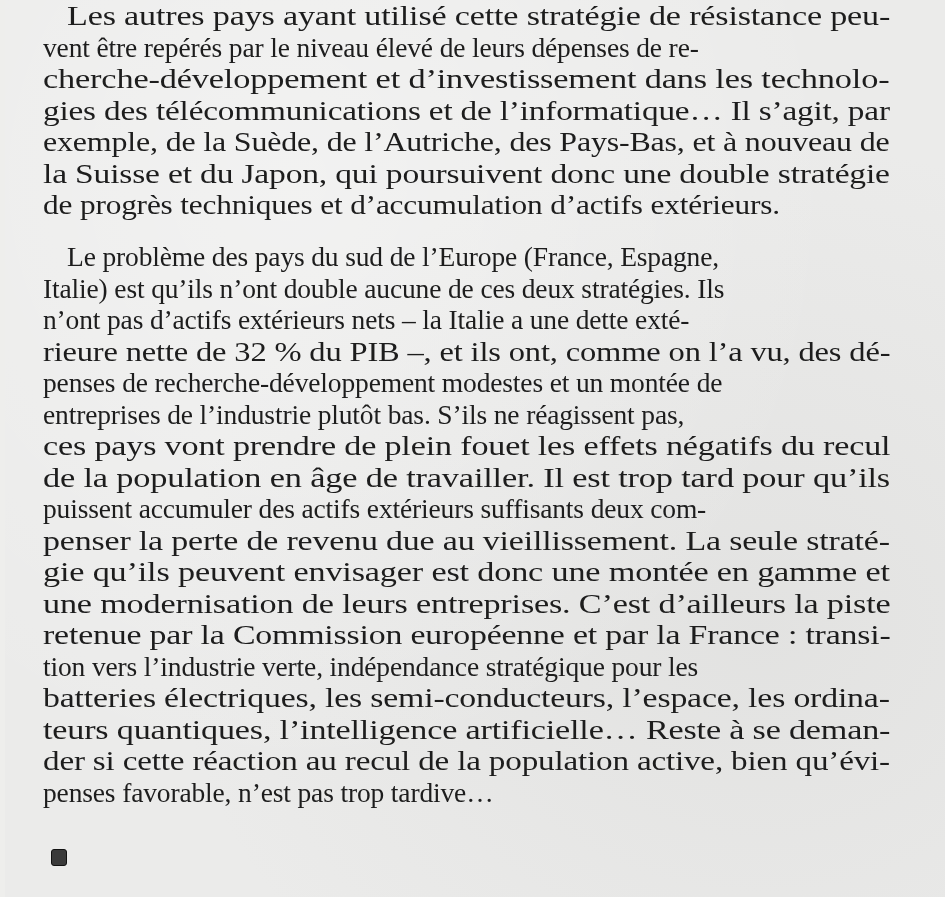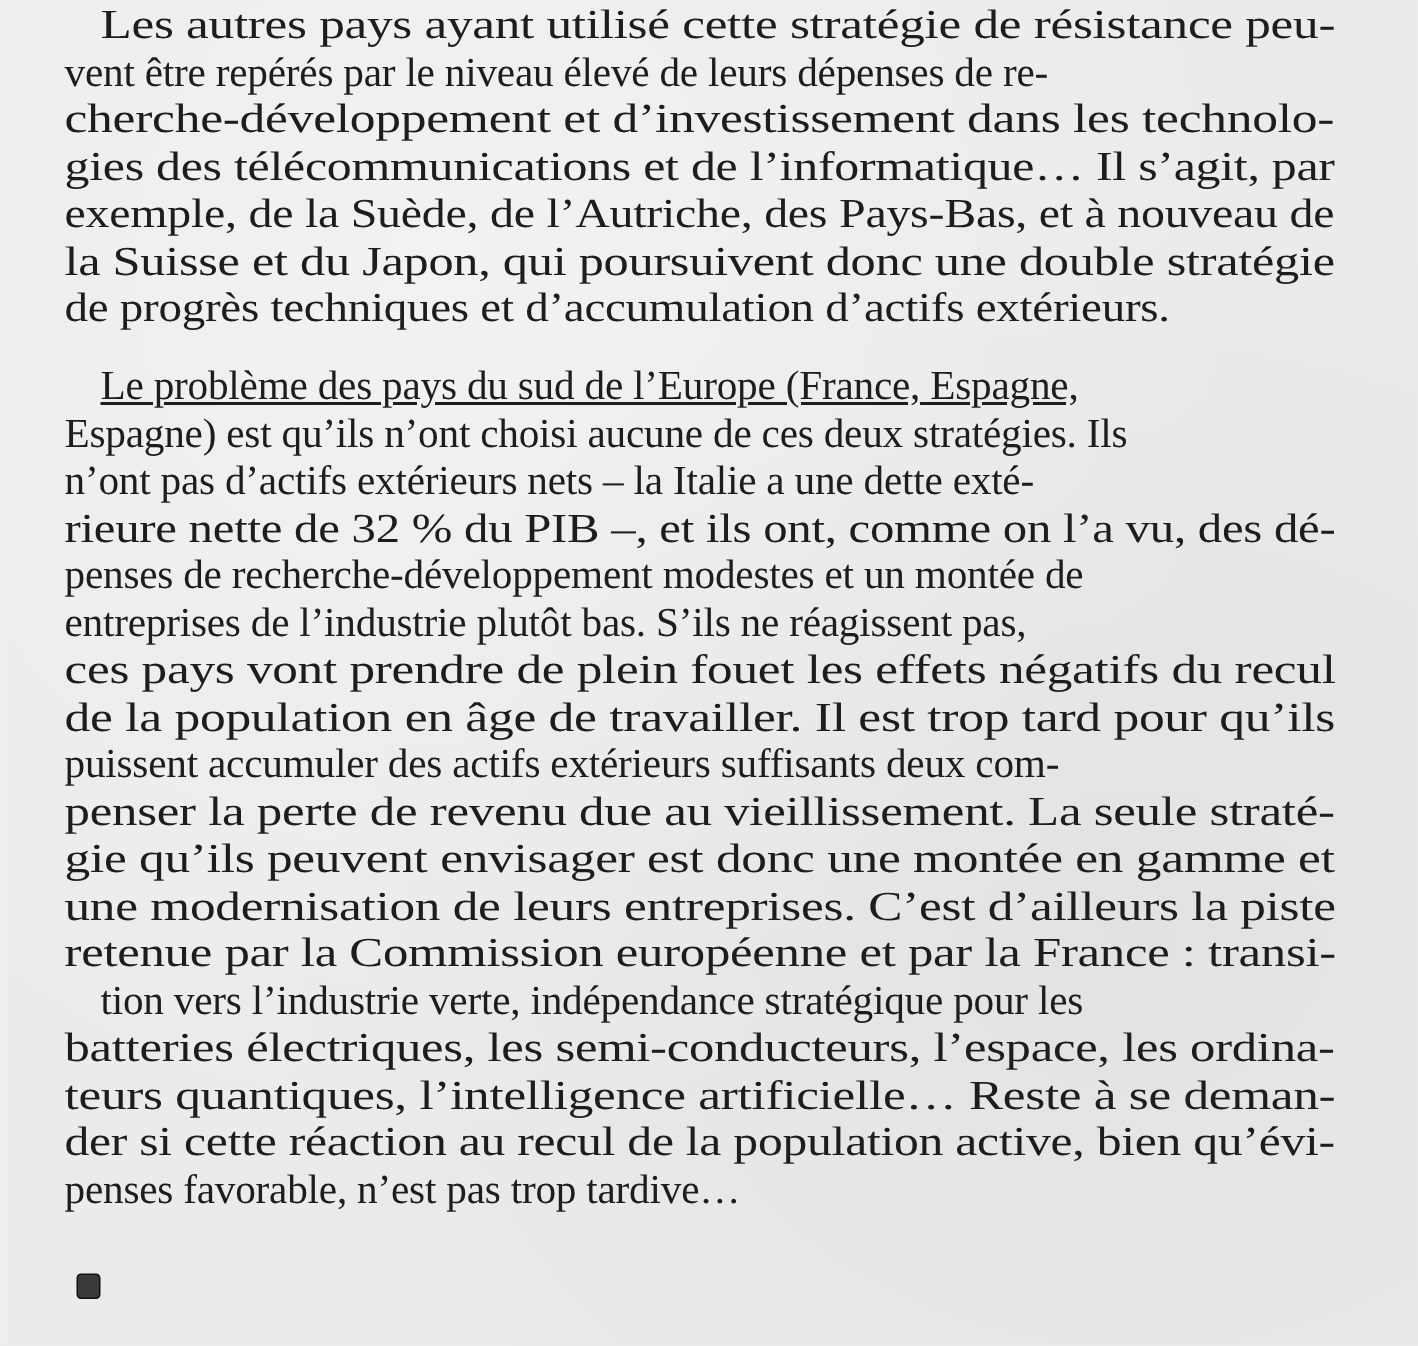"Le problème des pays du" div.line { text-decoration: underline -> none }
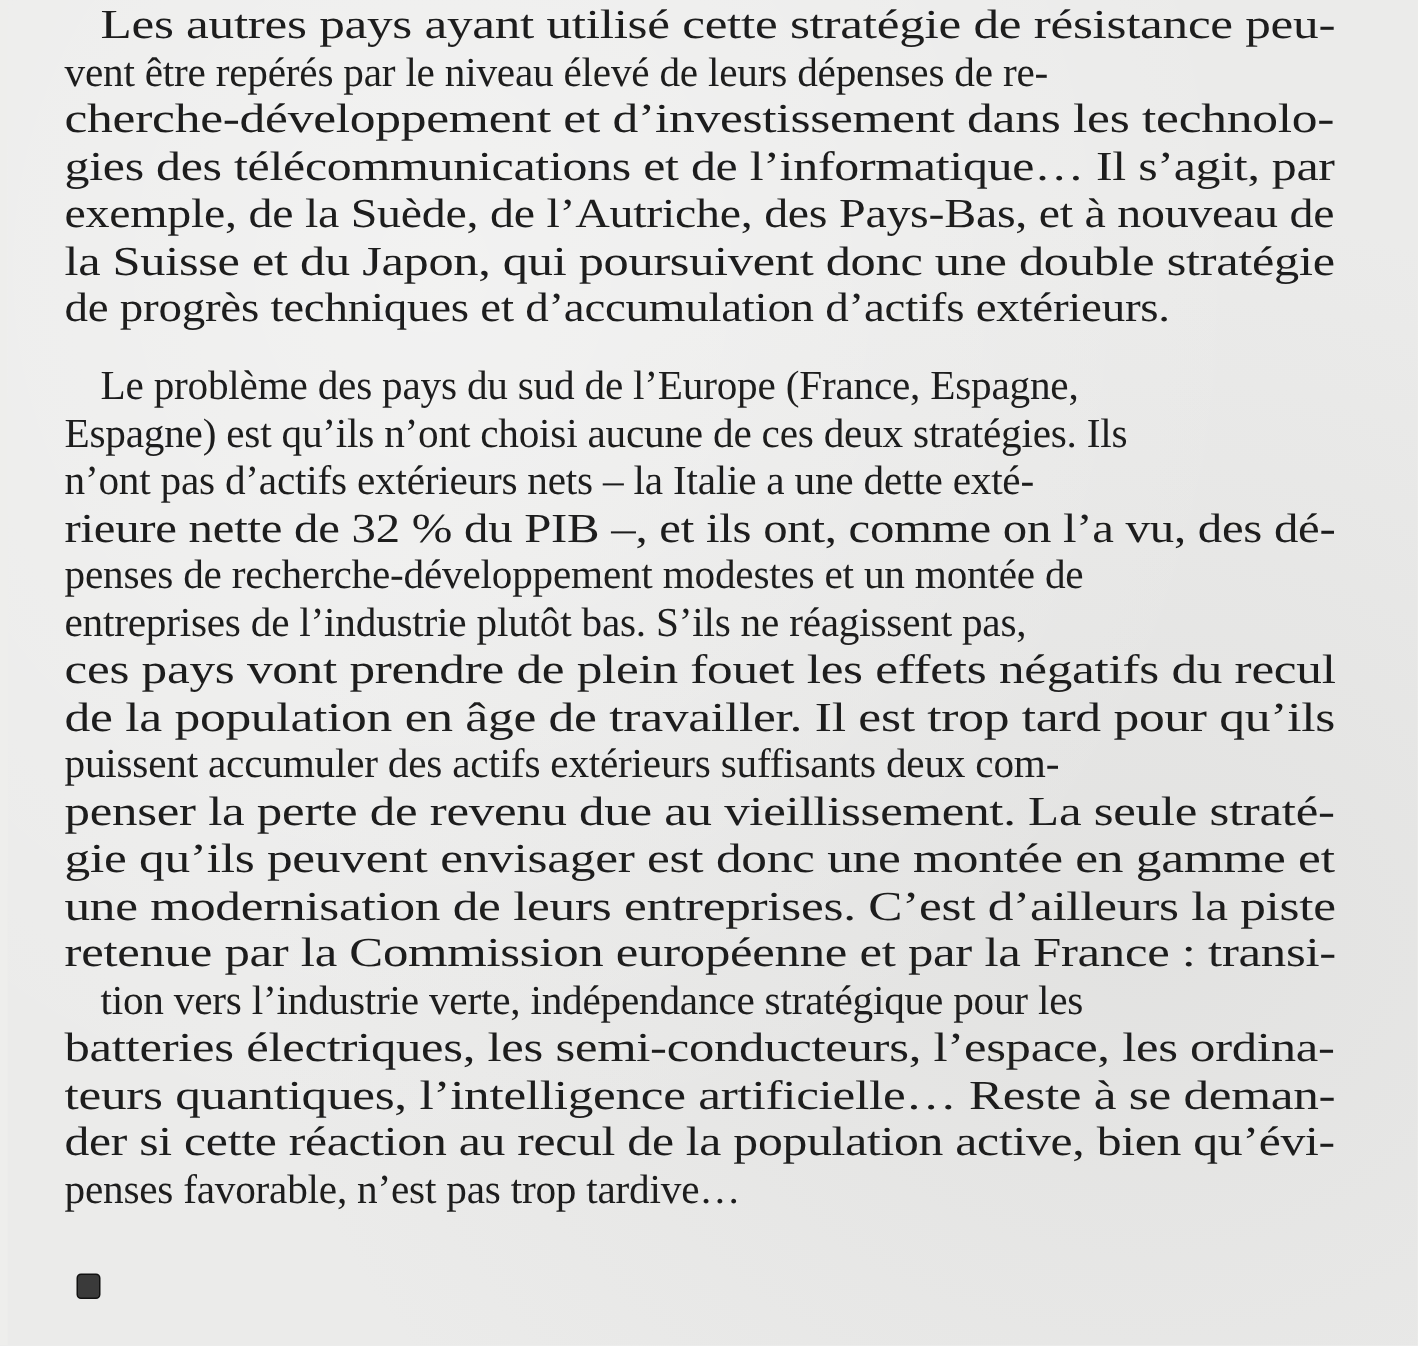"Espagne) est qu’ils n’ont choisi" div.line { text: Espagne) est qu’ils n’ont choisi -> Italie) est qu’ils n’ont double }
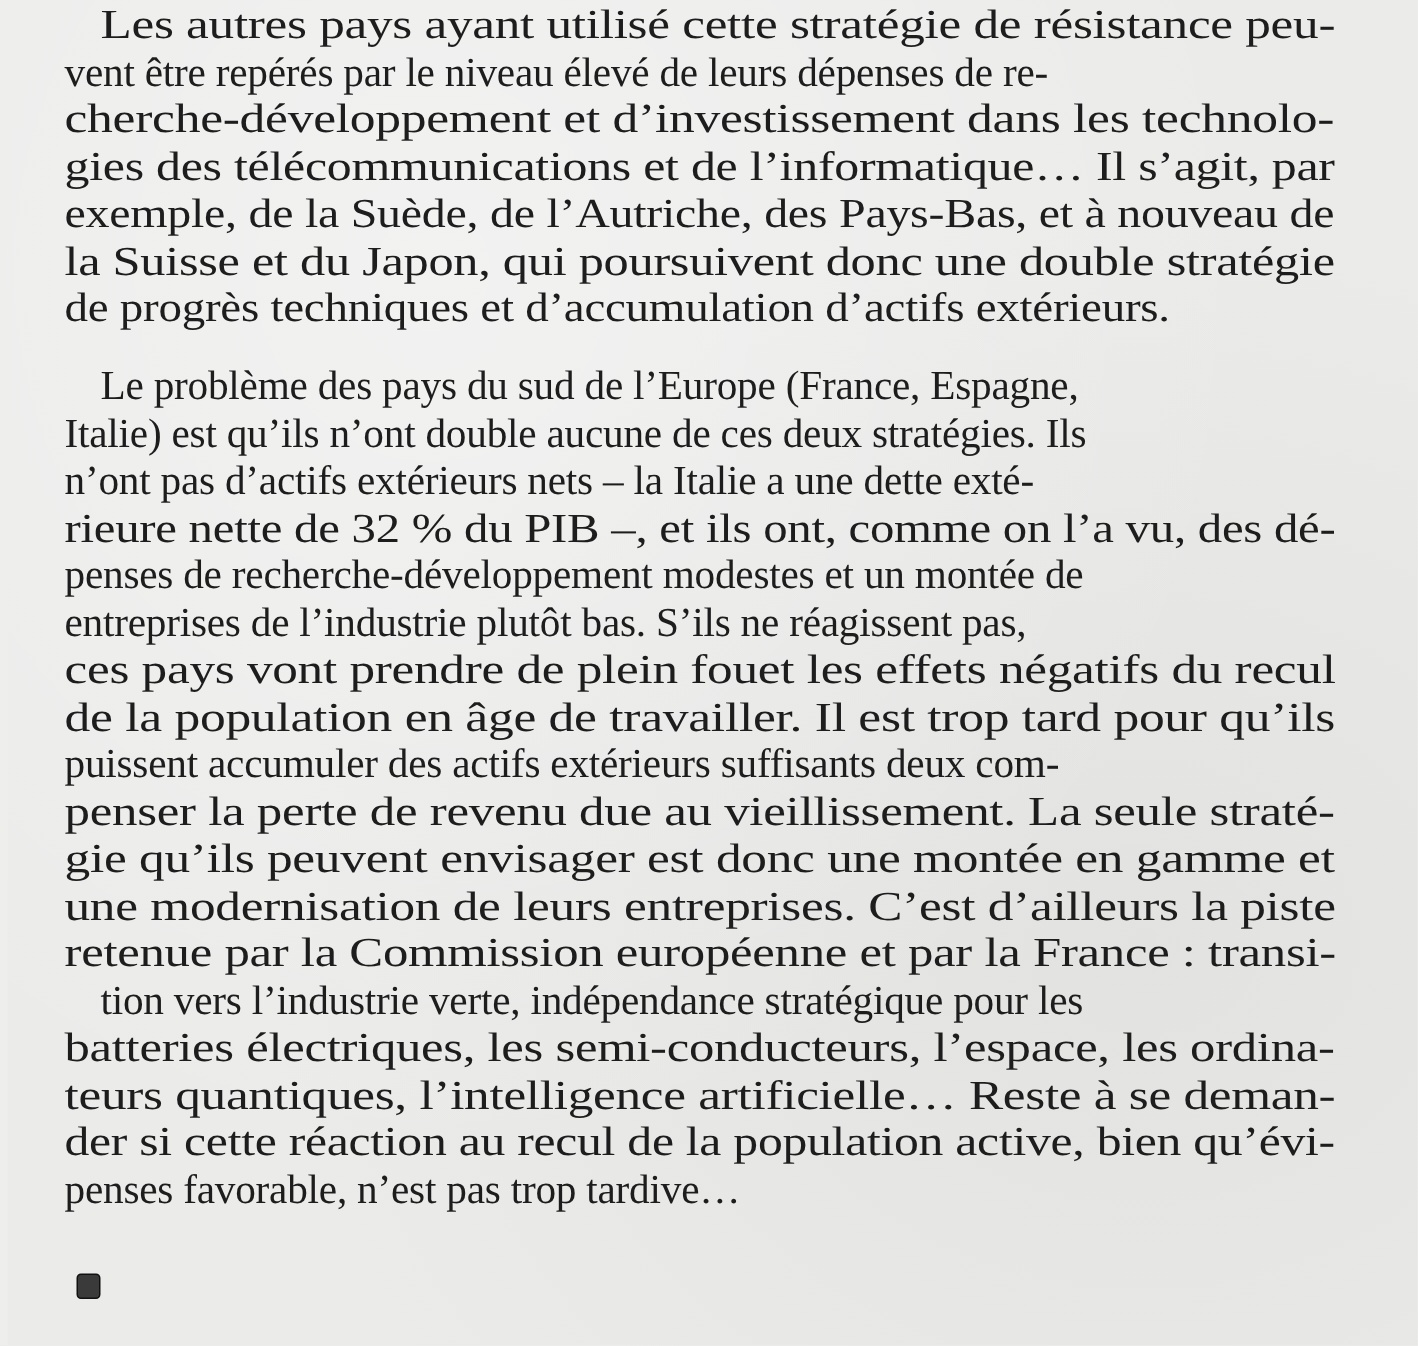"tion vers l’industrie verte," div.line { margin-left: 24px -> none }
